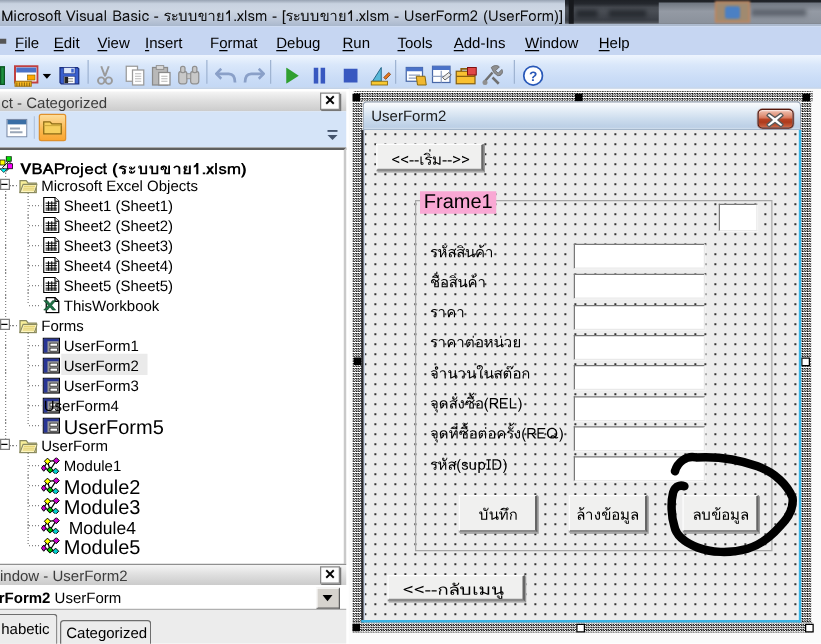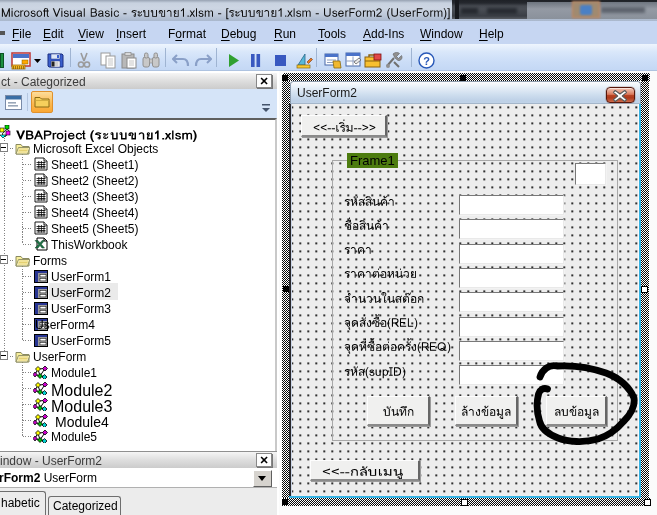"Frame1" div.txt { background: #4d7c0f -> #f9a8d4; font-size: 13px -> 16px; left: 347px -> 336px }
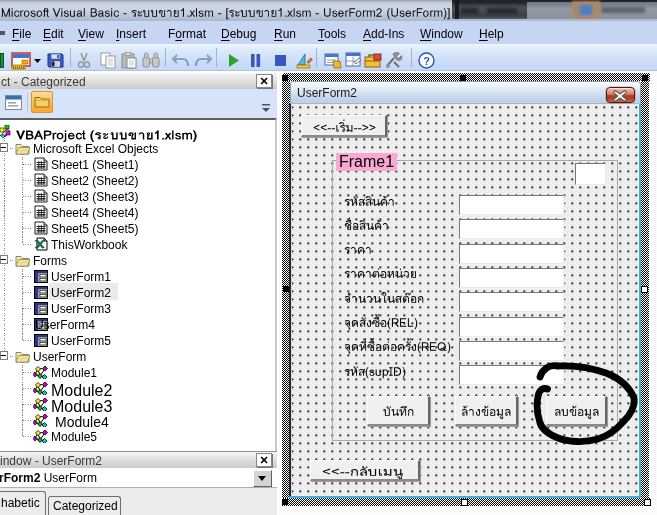"UserForm5" div.txt { font-size: 12px -> 16px }
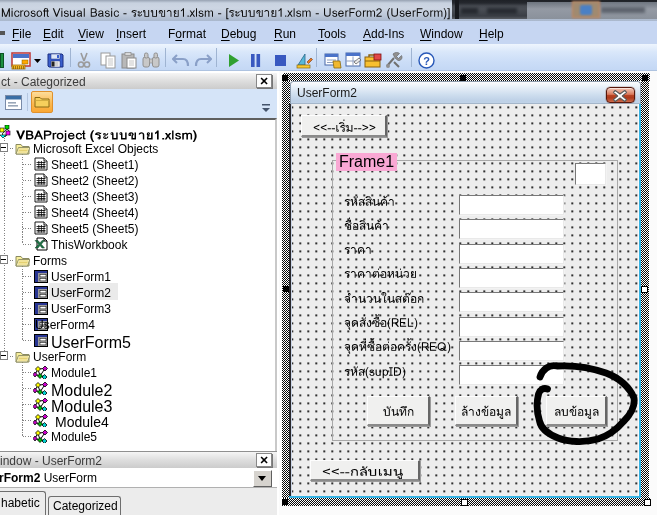"Module5" div.txt { font-size: 12px -> 16px }
